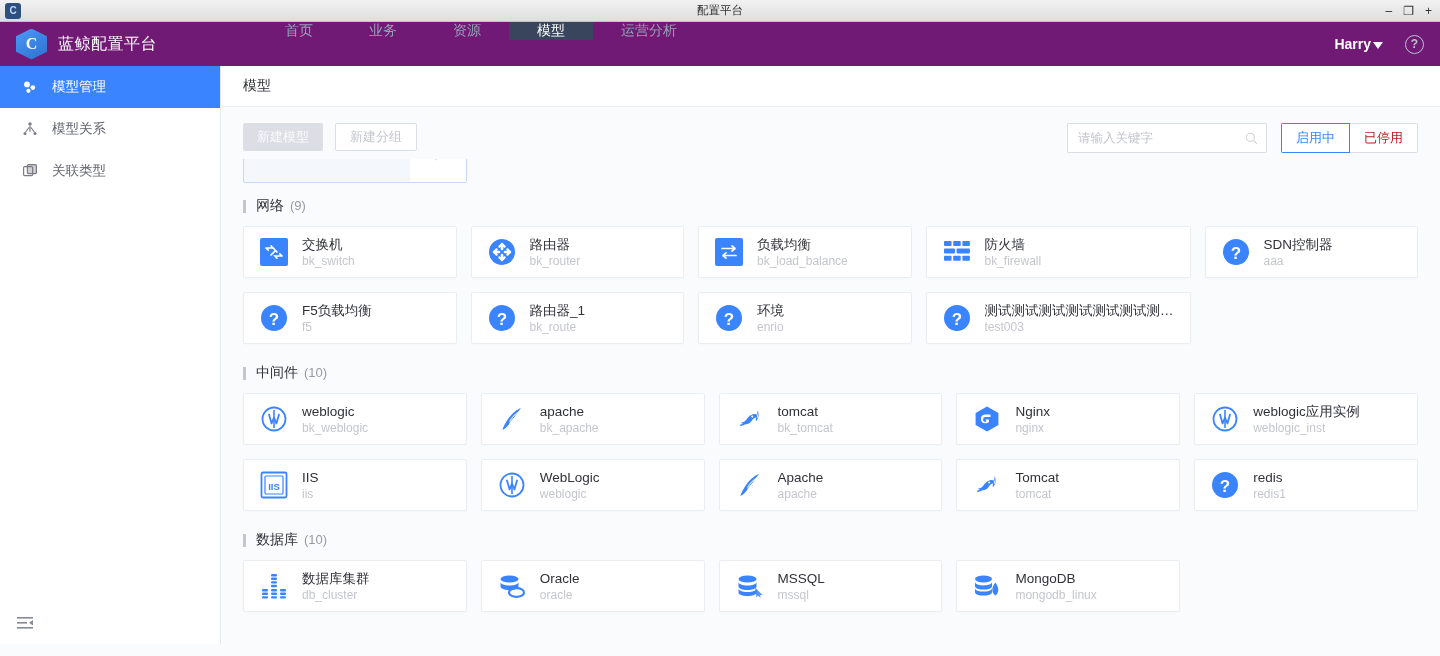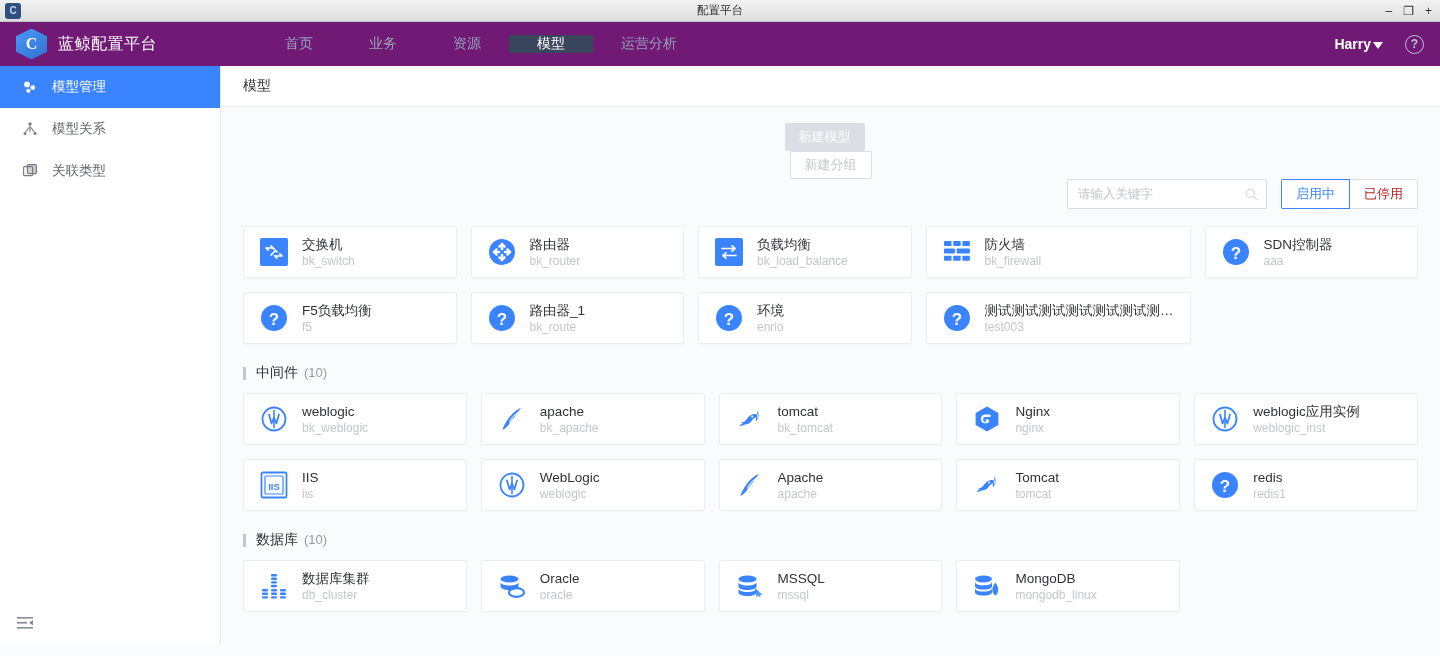"首页" .nav-items { align-items: center -> flex-start }
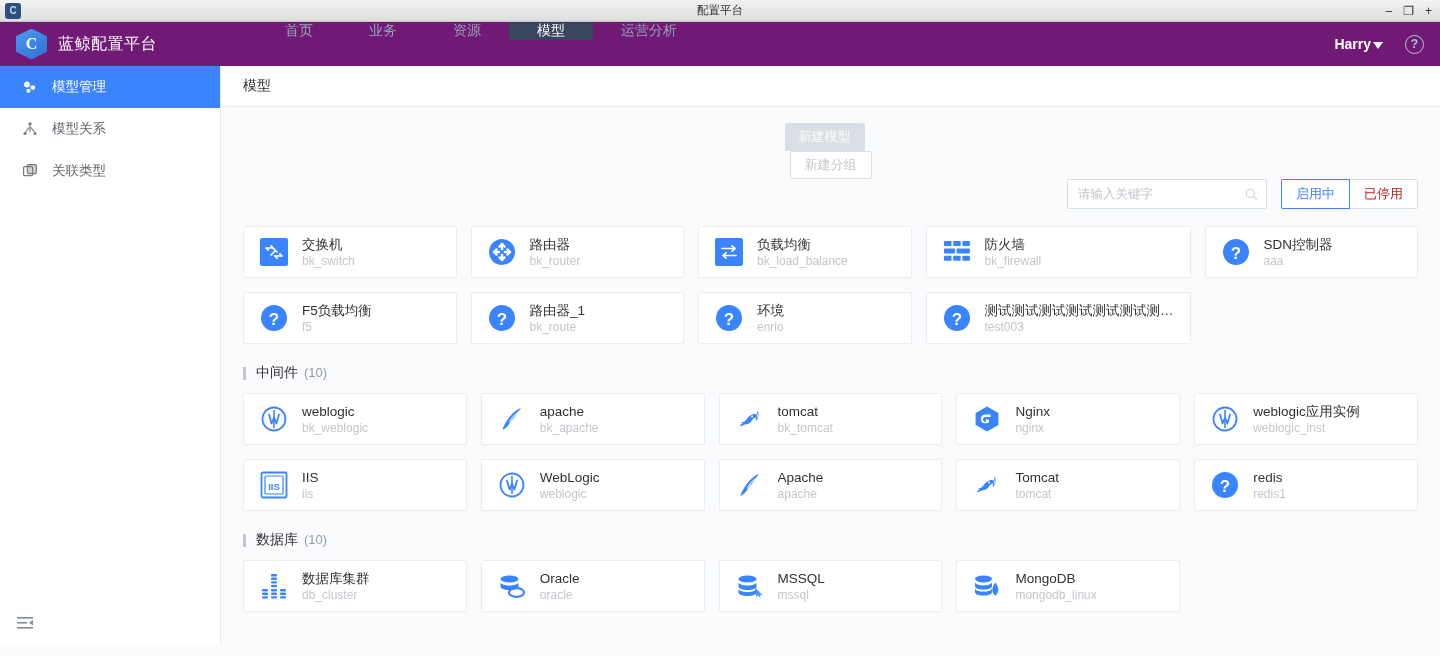"新建模型" .toolbar { align-items: center -> flex-start; flex-direction: column -> none }
